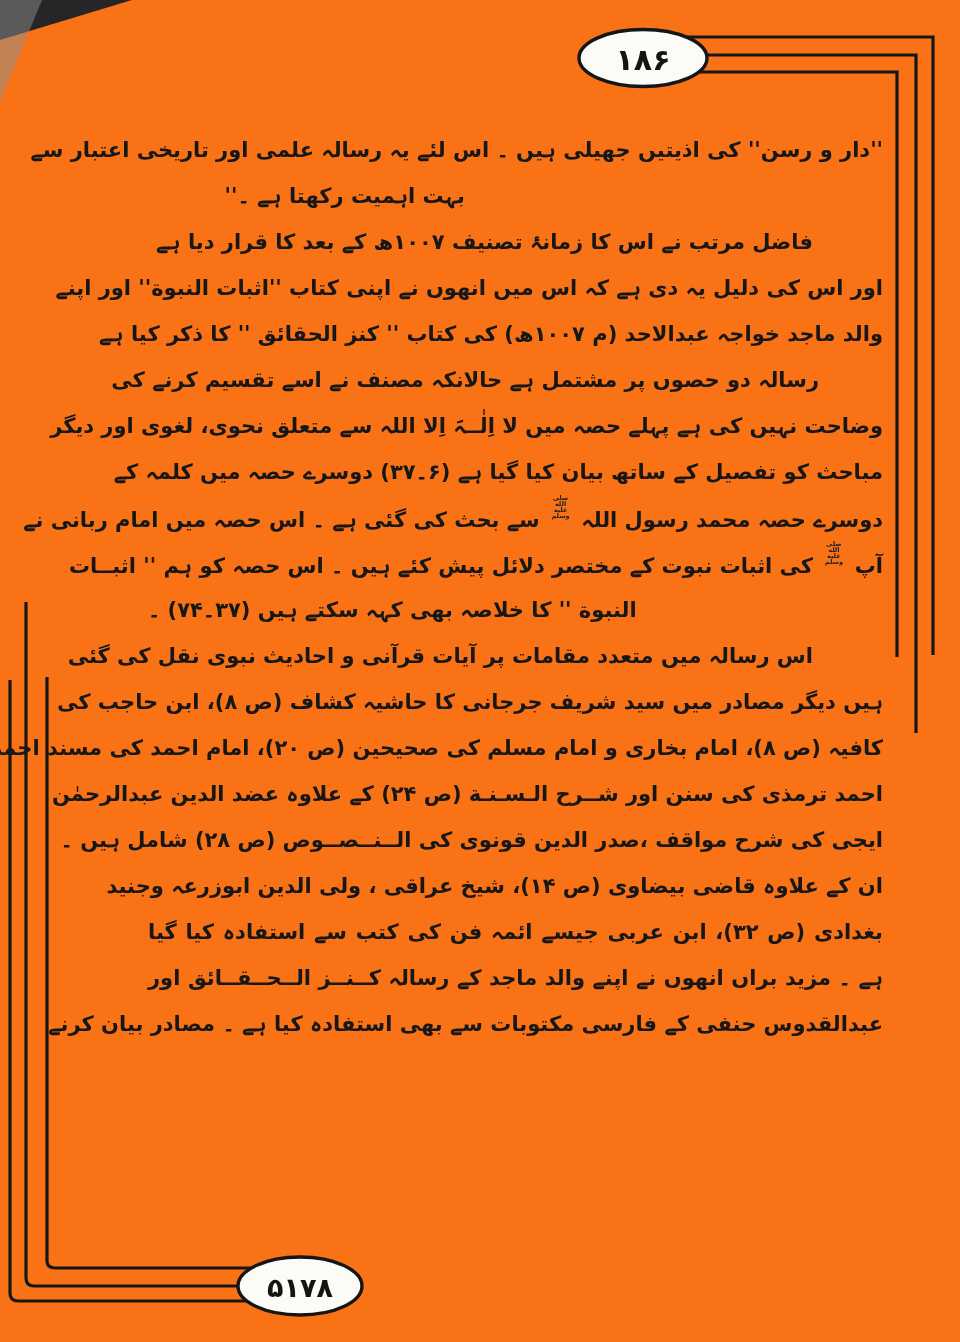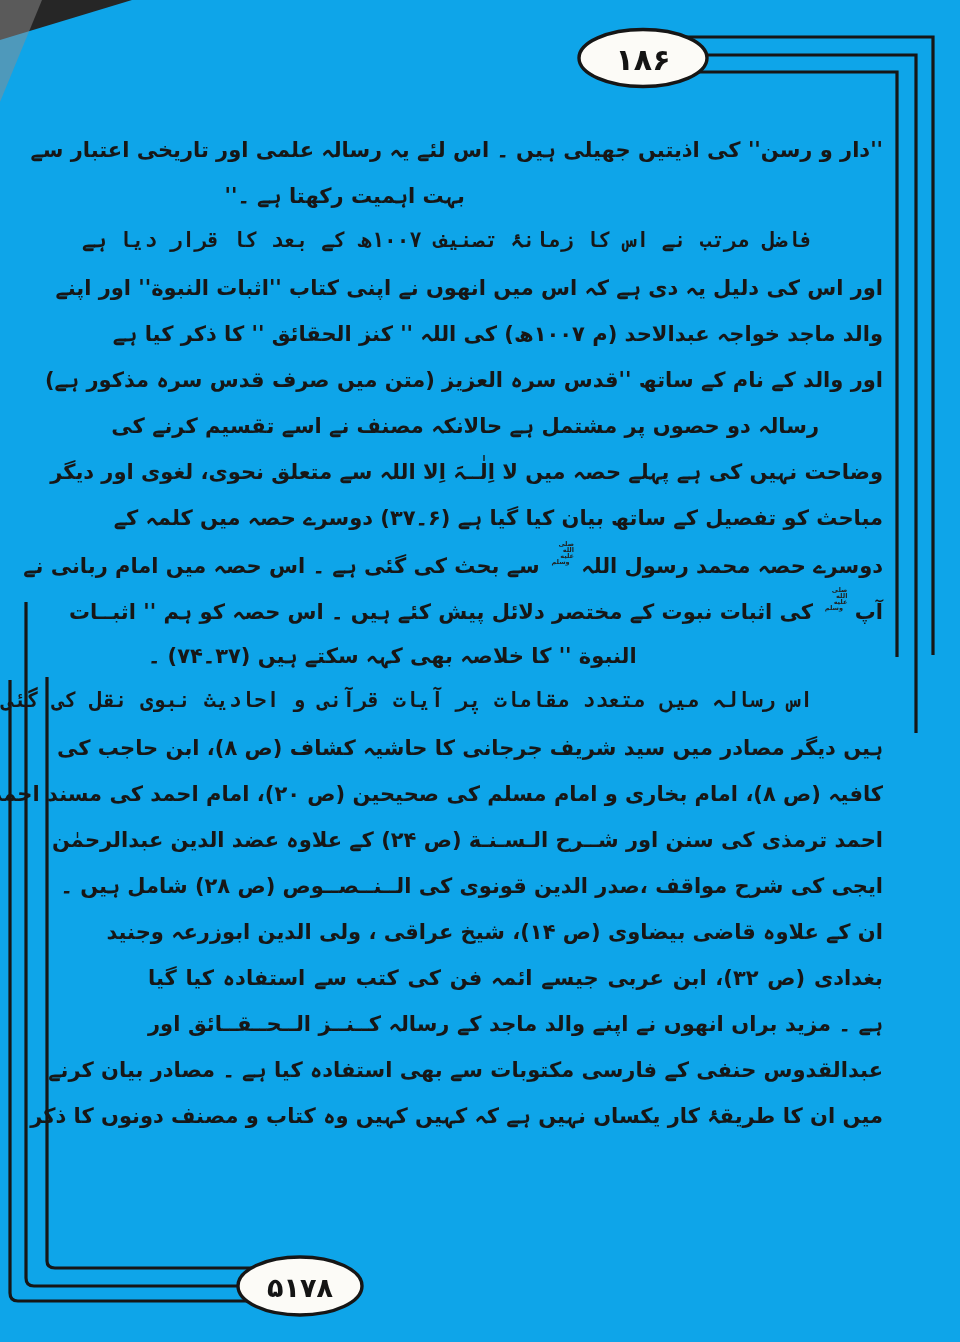"۱۸۶" .page { background: #0ea5e9 -> #f97316 }
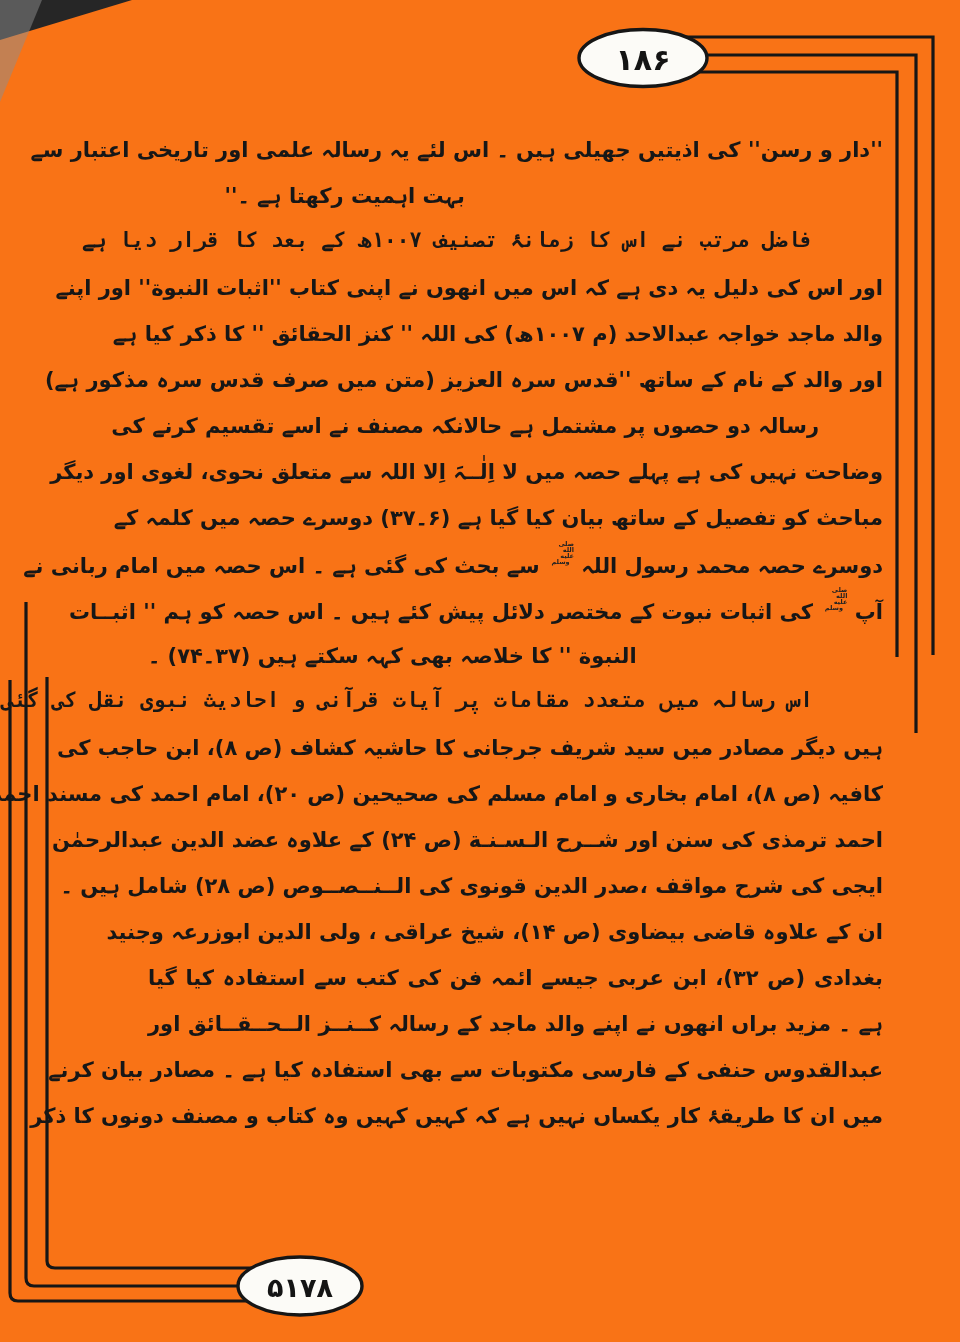"فاضل مرتب نے اس کا" .line.paragraph-start-narrow { font-family: Liberation Mono, monospace -> none }
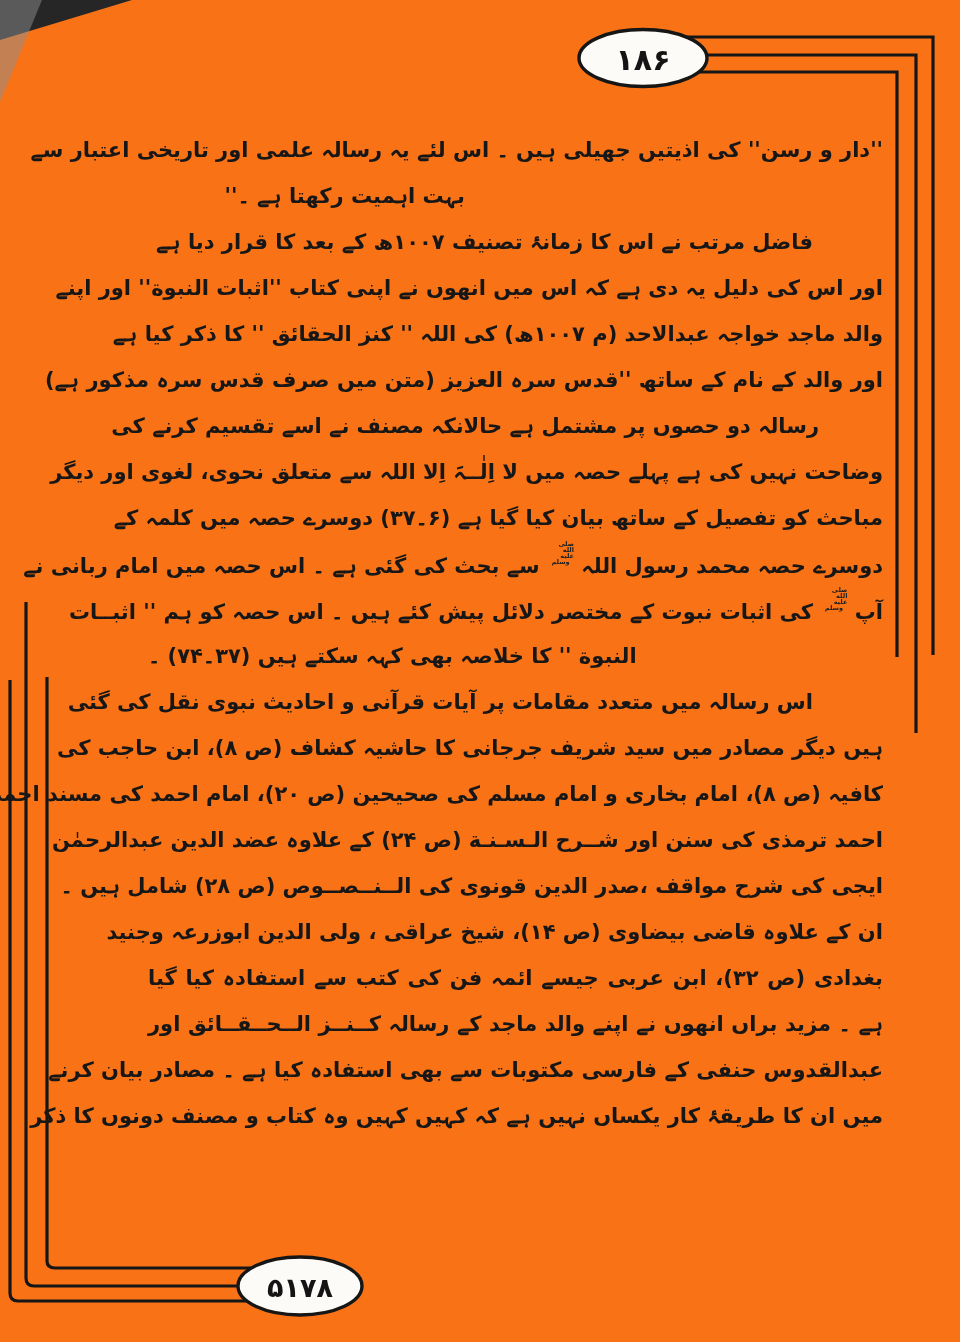"والد ماجد خواجہ عبدالاحد (م" div.line { text: اللہ -> کتاب }
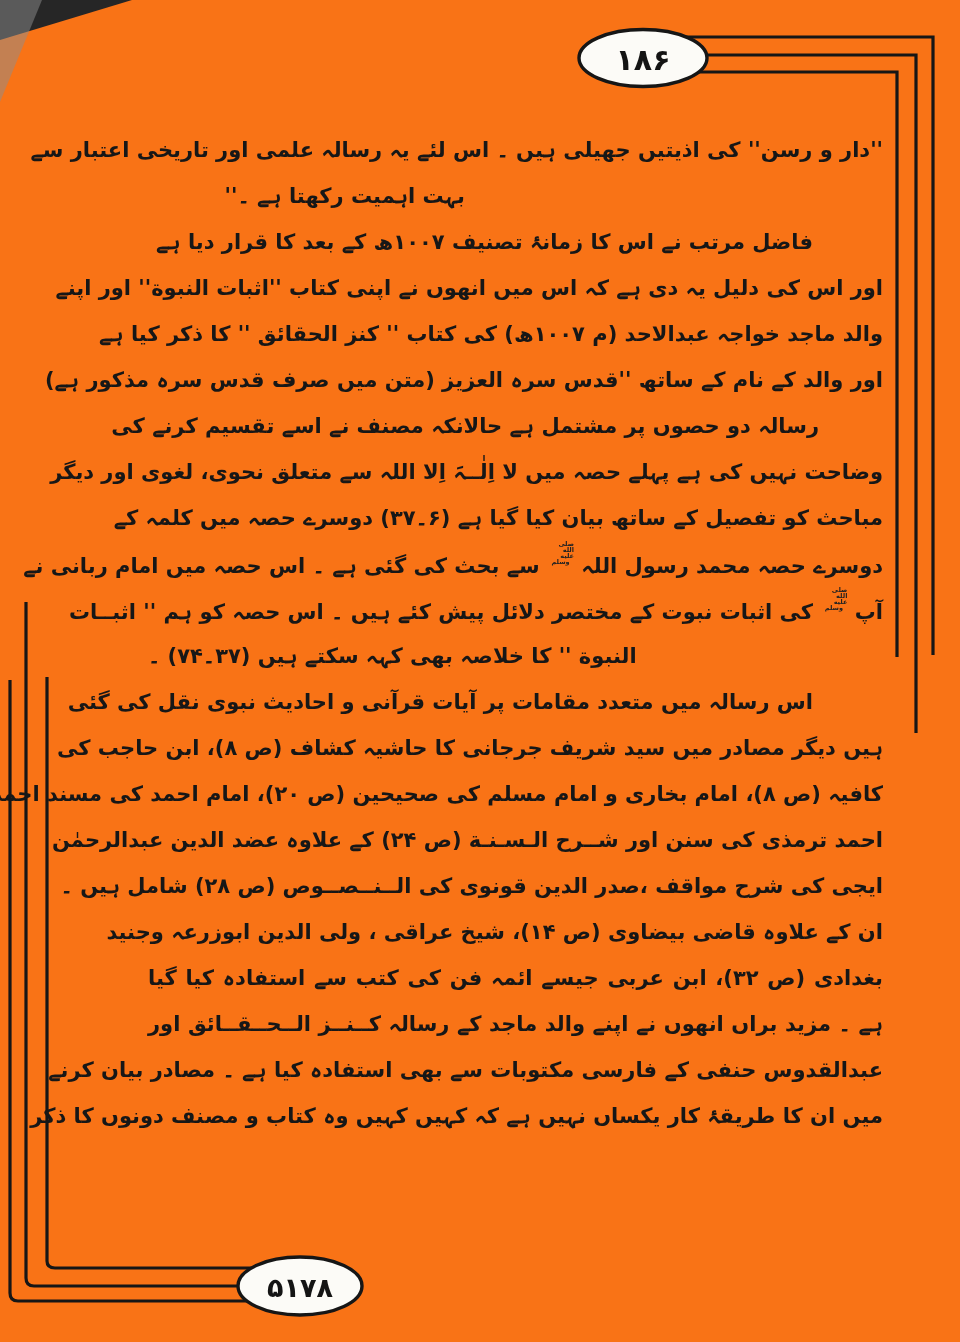"اور والد کے نام کے" div.line { html: <div>اور والد کے نام کے ساتھ ''قدس سرہ العزیز (متن میں صرف قدس سرہ مذکور ہے)</div> -> none }
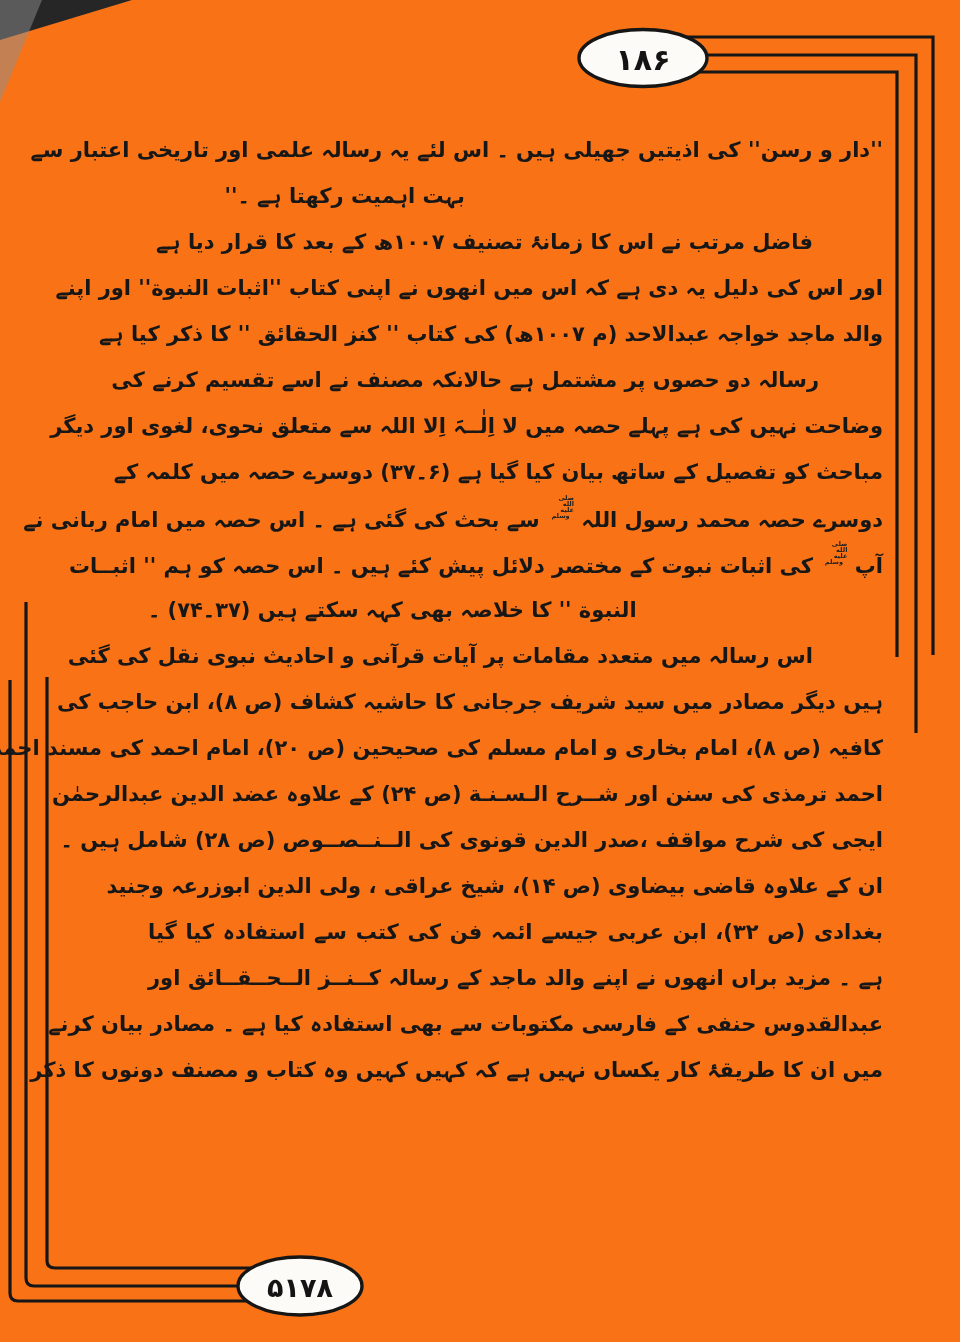"صلى الله عليه وسلم" .saw { text-align: right -> center }
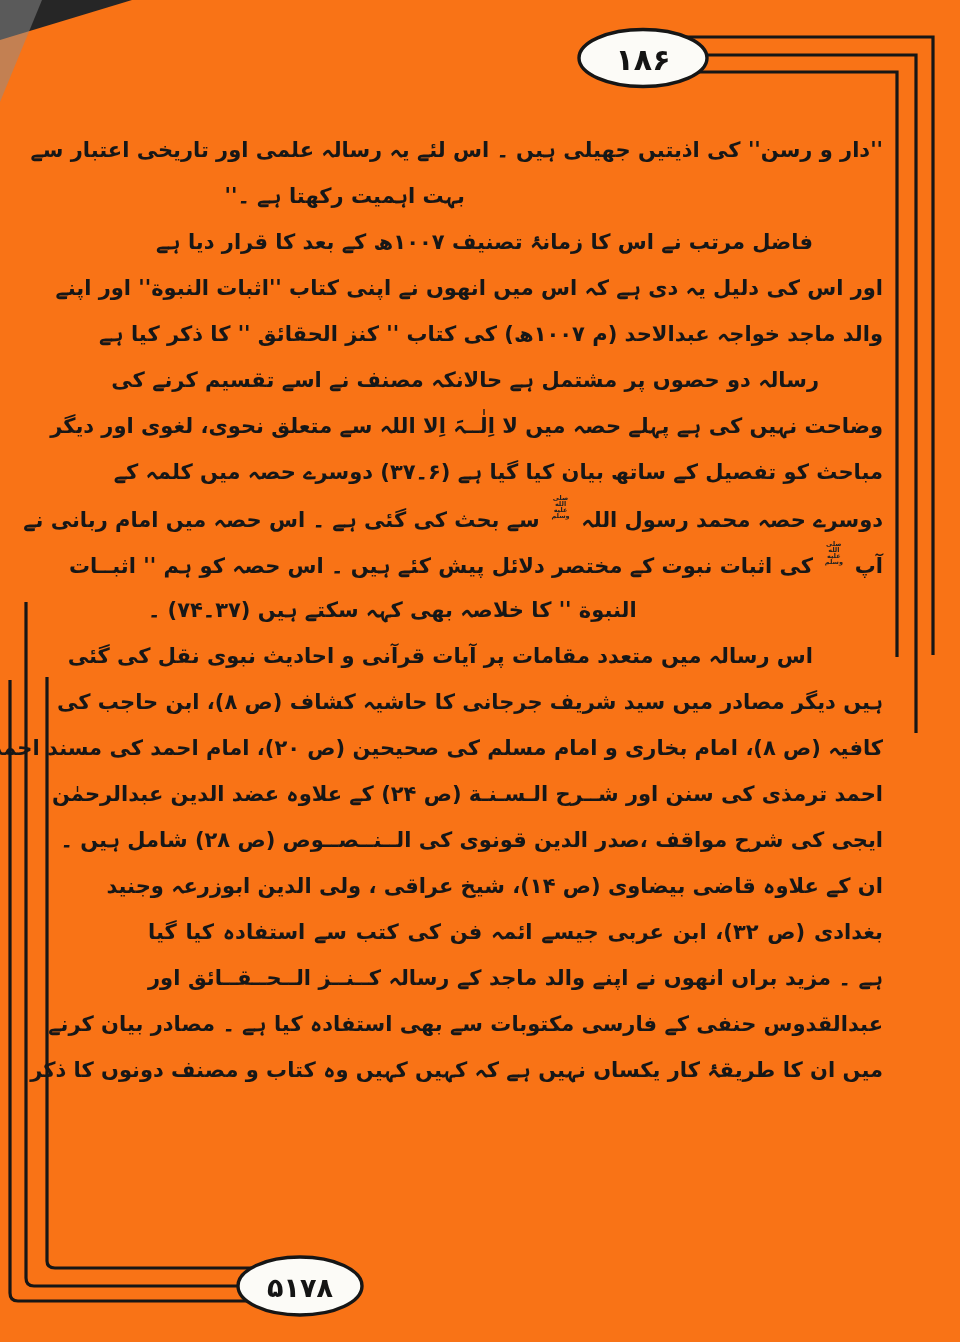"میں ان کا طریقۂ کار" div.line { html: <div>میں ان کا طریقۂ کار یکساں نہیں ہے کہ کہیں کہیں وہ کتاب و مصنف دونوں کا ذکر</div> -> none }
